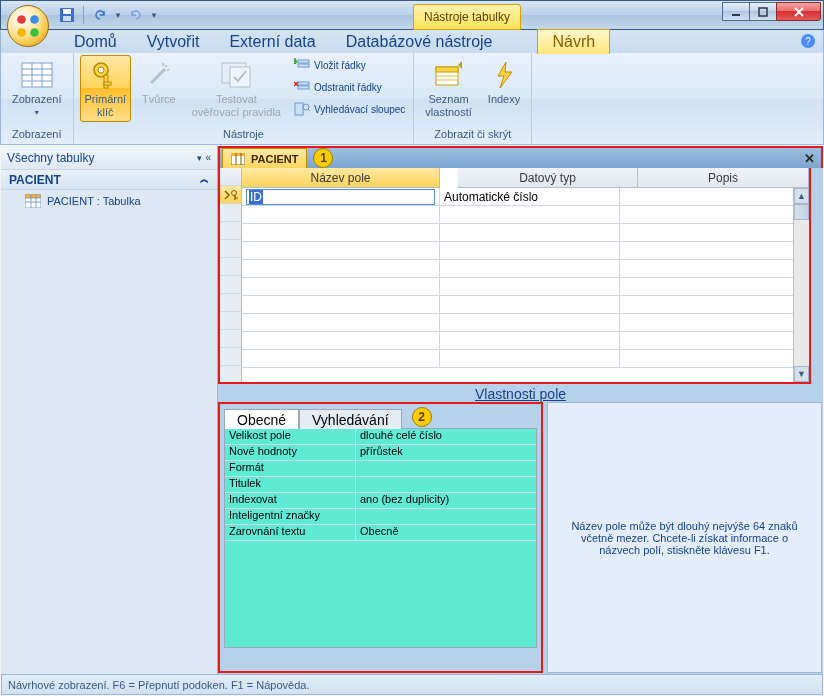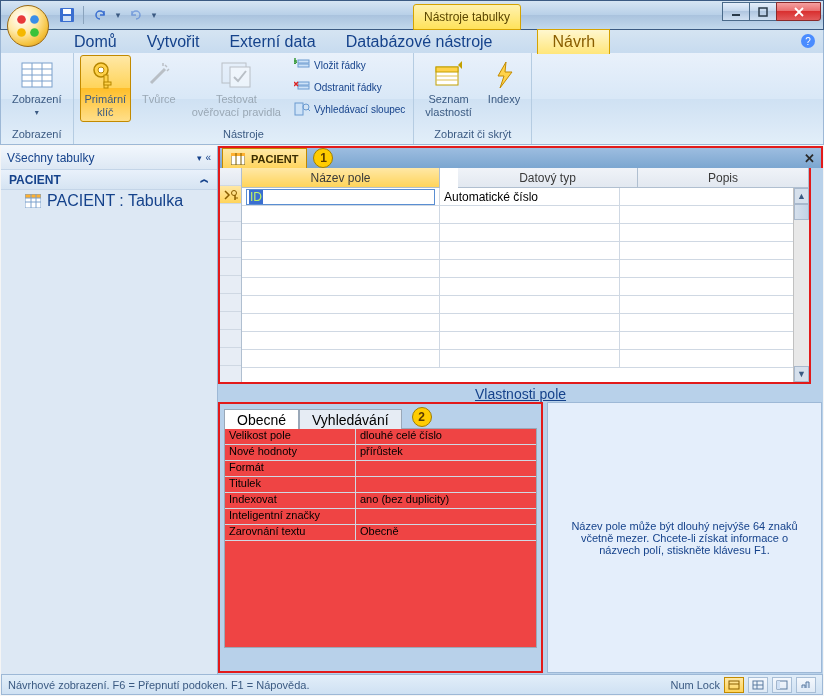"PACIENT : Tabulka" .nav-item { font-size: 16px -> 11px }
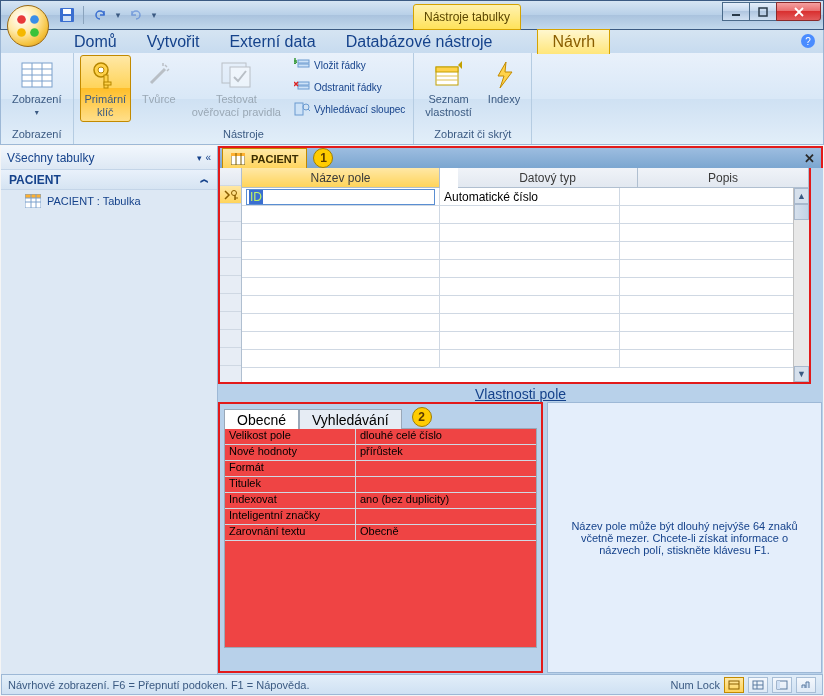"ID" span { color: #bef264 -> #ffffff }
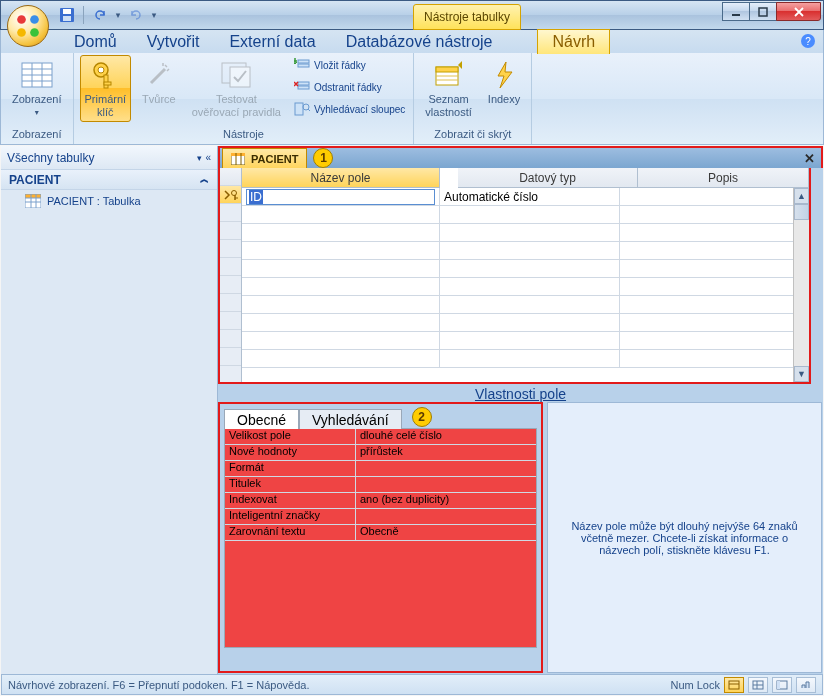"Velikost pole" .fp-grid { background: #ef4444 -> #5eead4 }
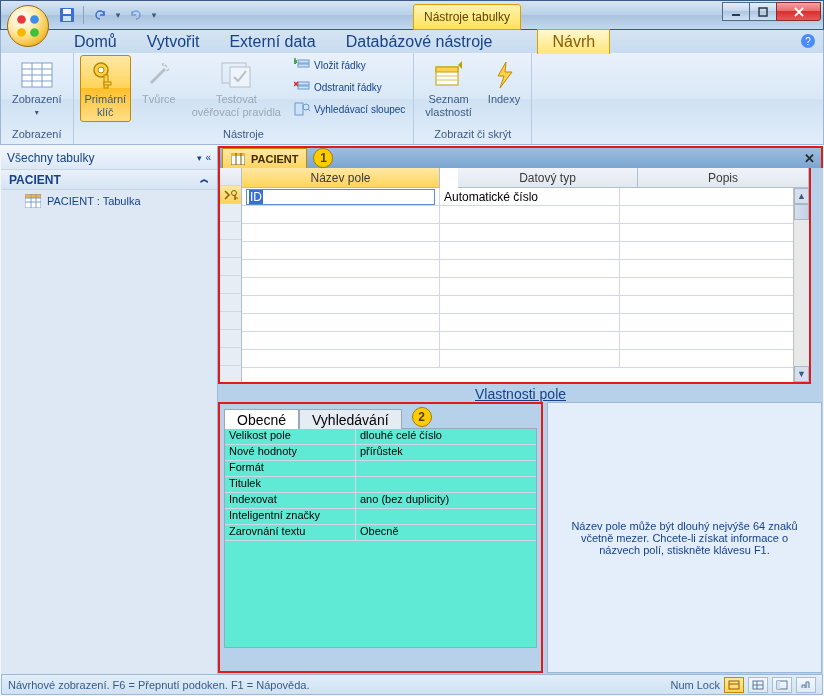"Num Lock" div.sb-right { html: <div> <span>Num Lock</span> <div> <svg> <rect></rect> <line></line> </svg> </div> <div> <svg> <rect></rect> <line></line> <line></line> </svg> </div> <div> <svg> <rect></rect> <rect></rect> </svg> </div> <div> <svg> <path></path> </svg> </div> </div> -> none }
